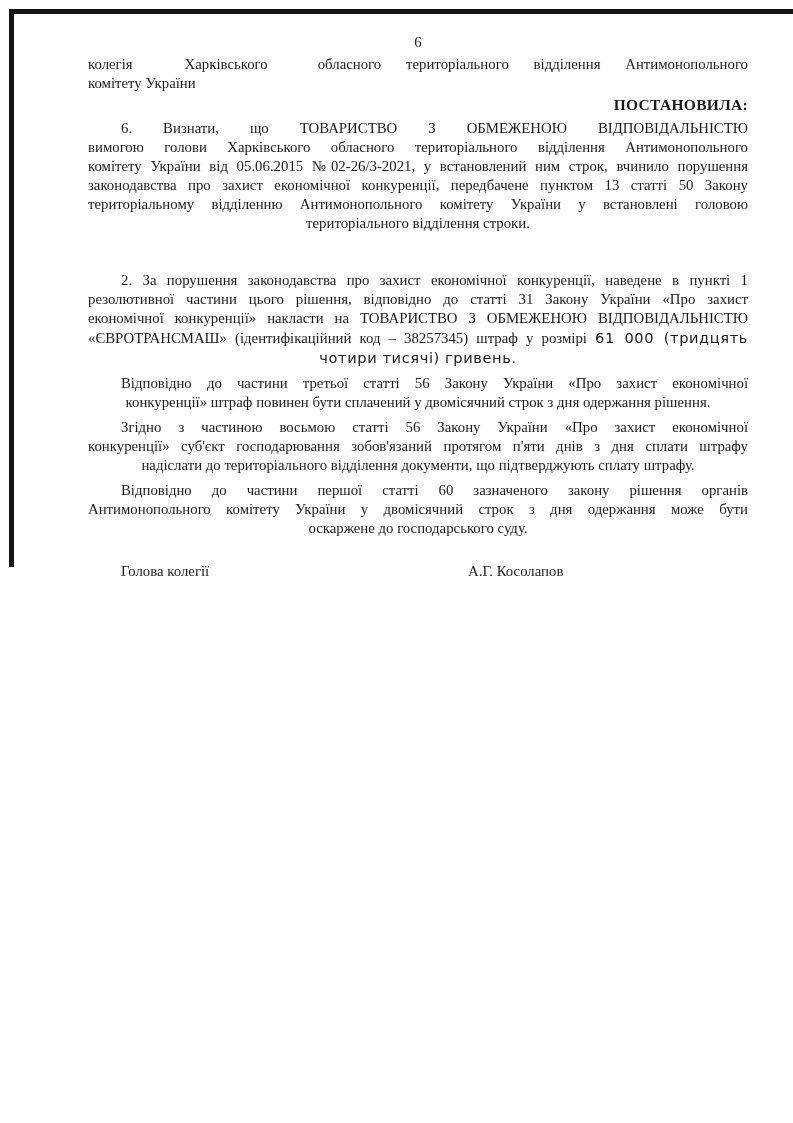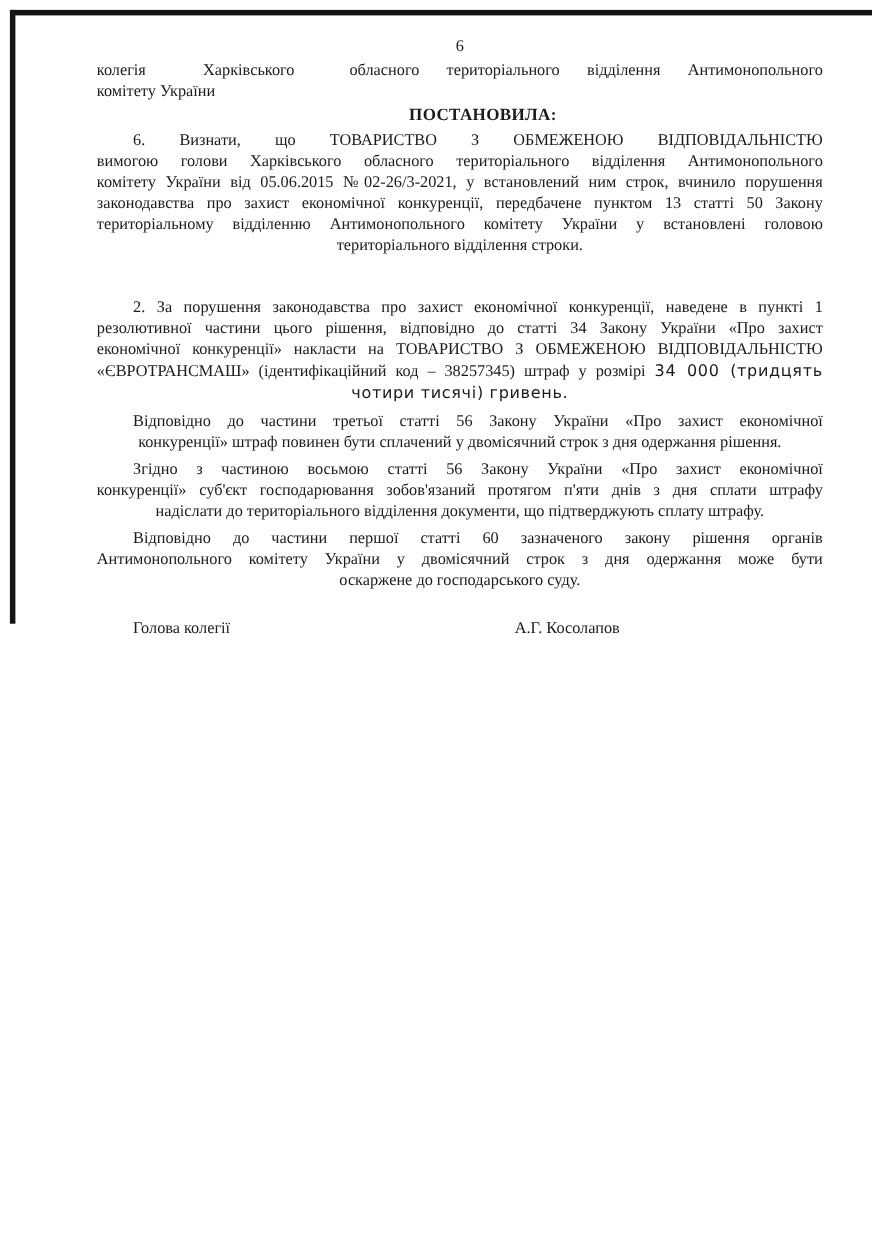"ПОСТАНОВИЛА:" .heading { text-align: center -> right }
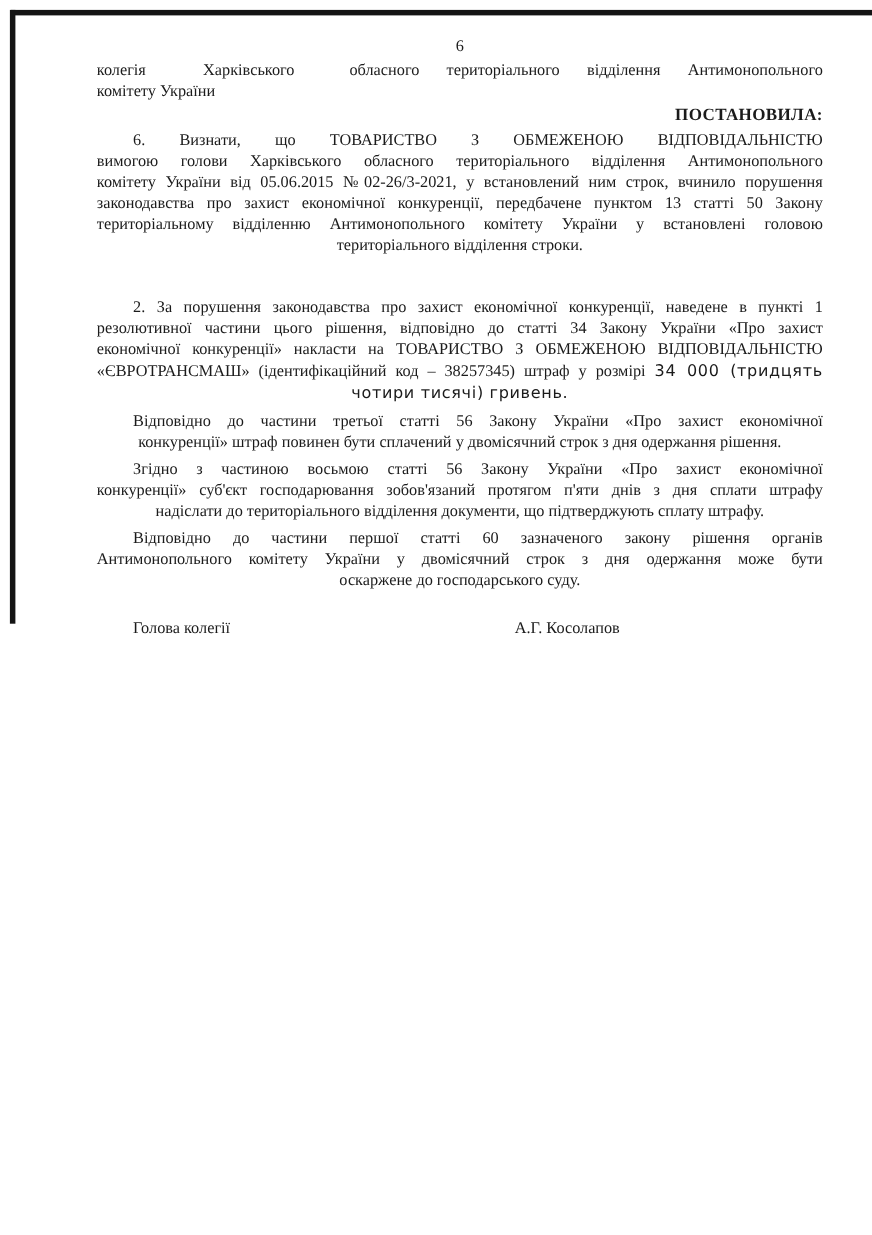"резолютивної частини цього рішення," div.jline { text: 34 -> 31 }
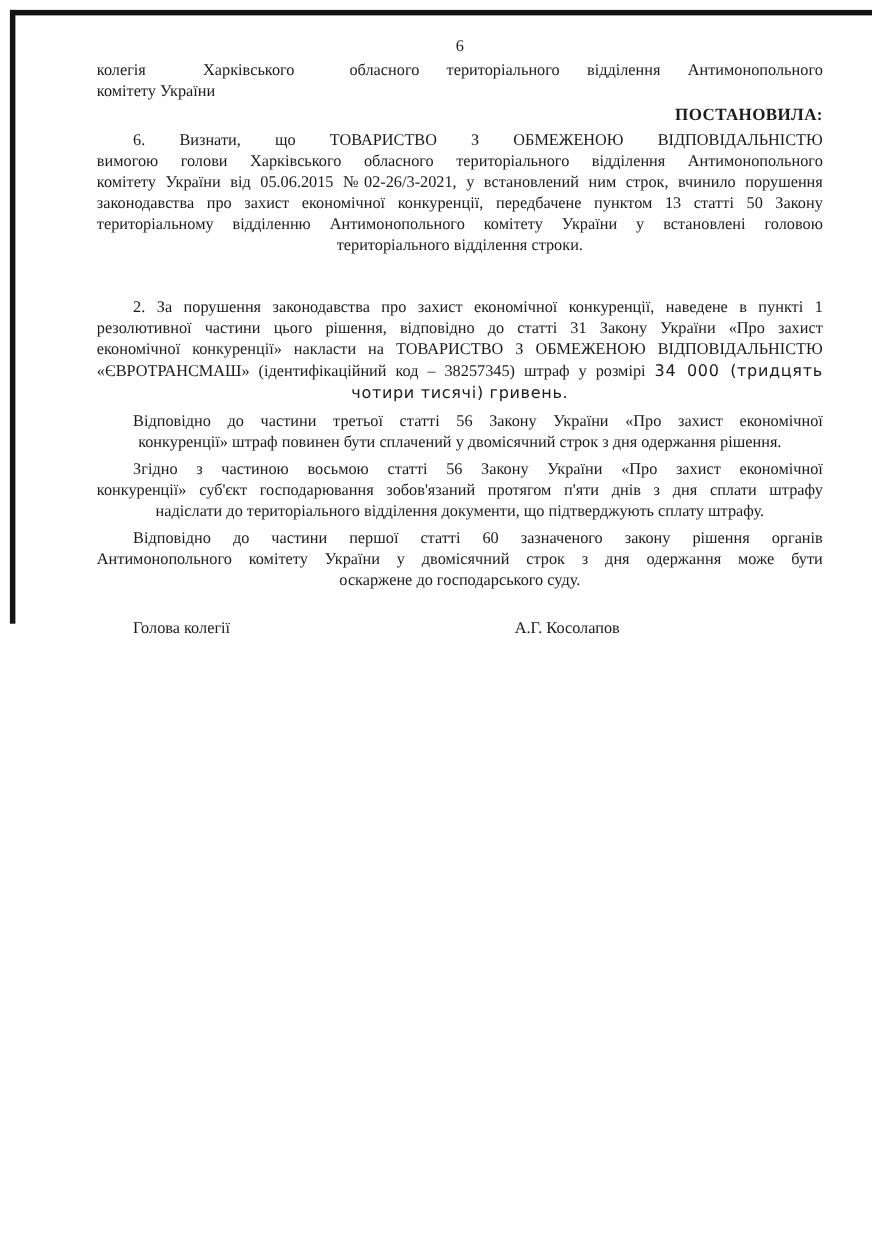"34 000 (тридцять" span.sans { text: 34 000 -> 61 000 }
